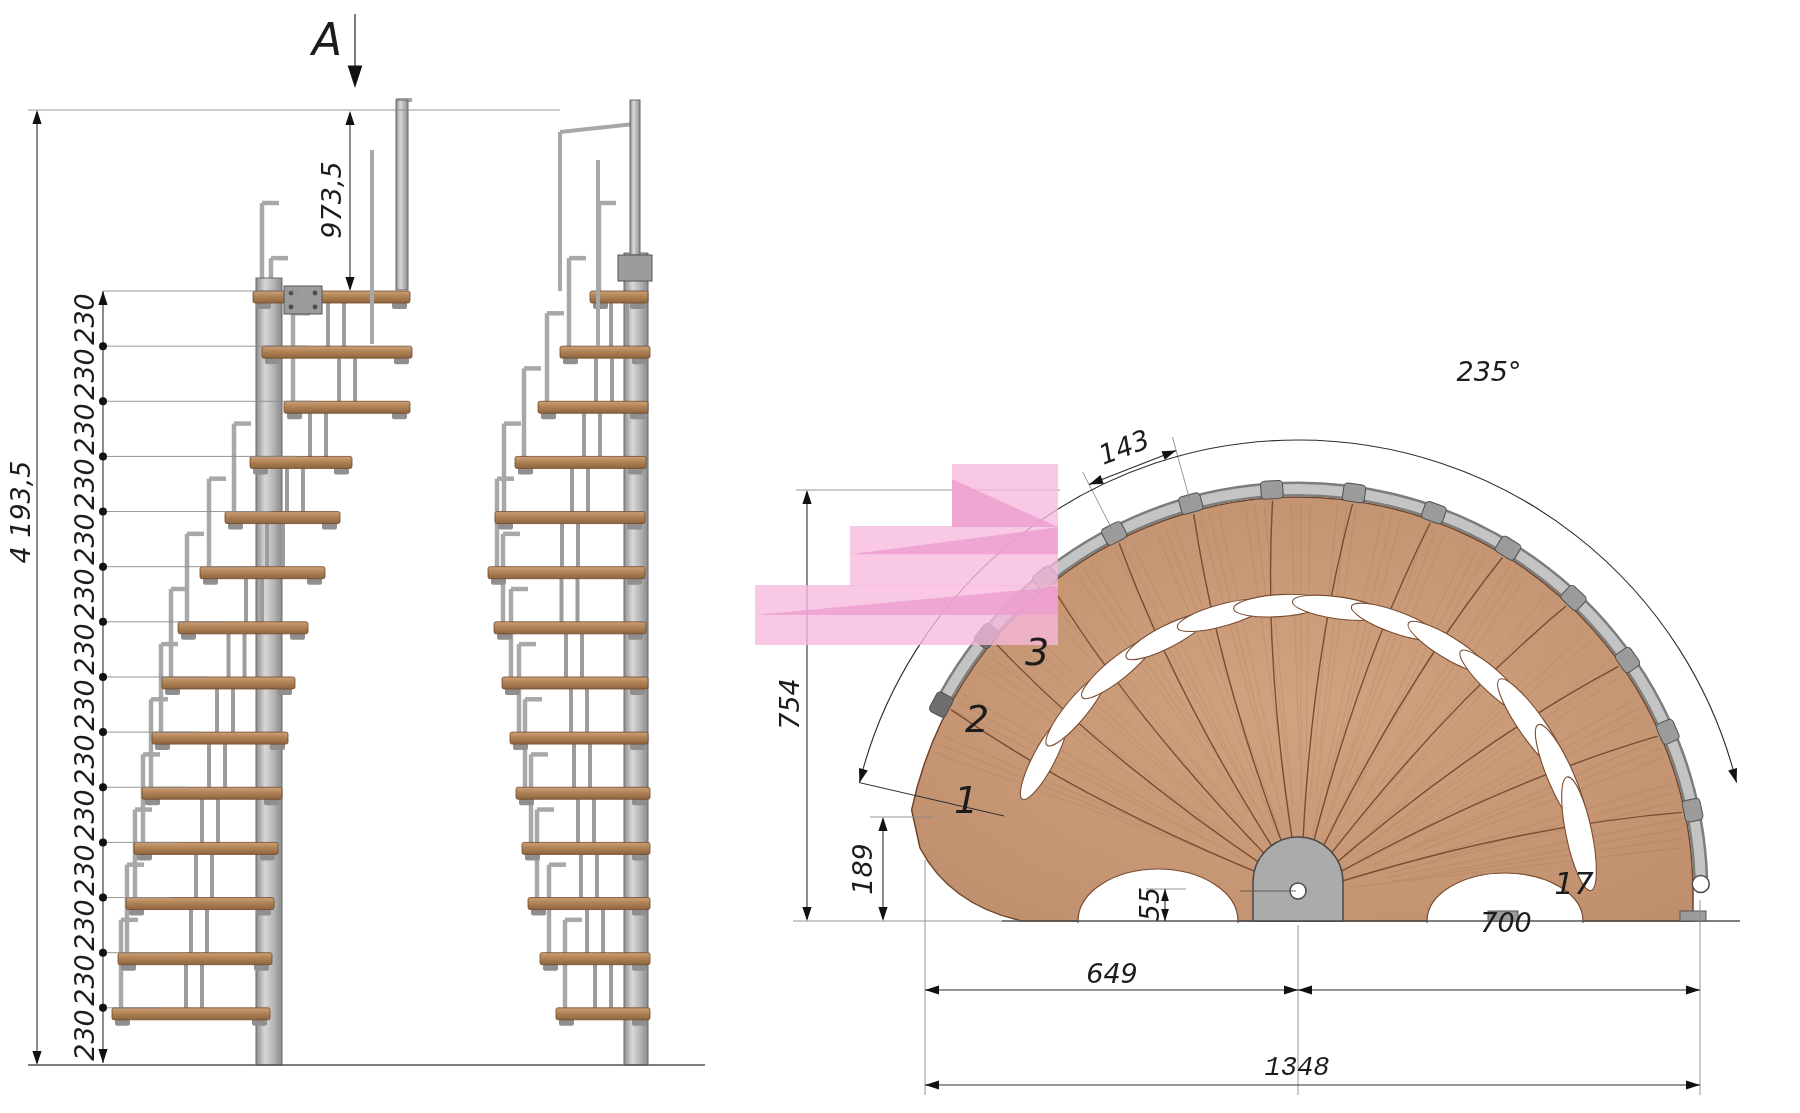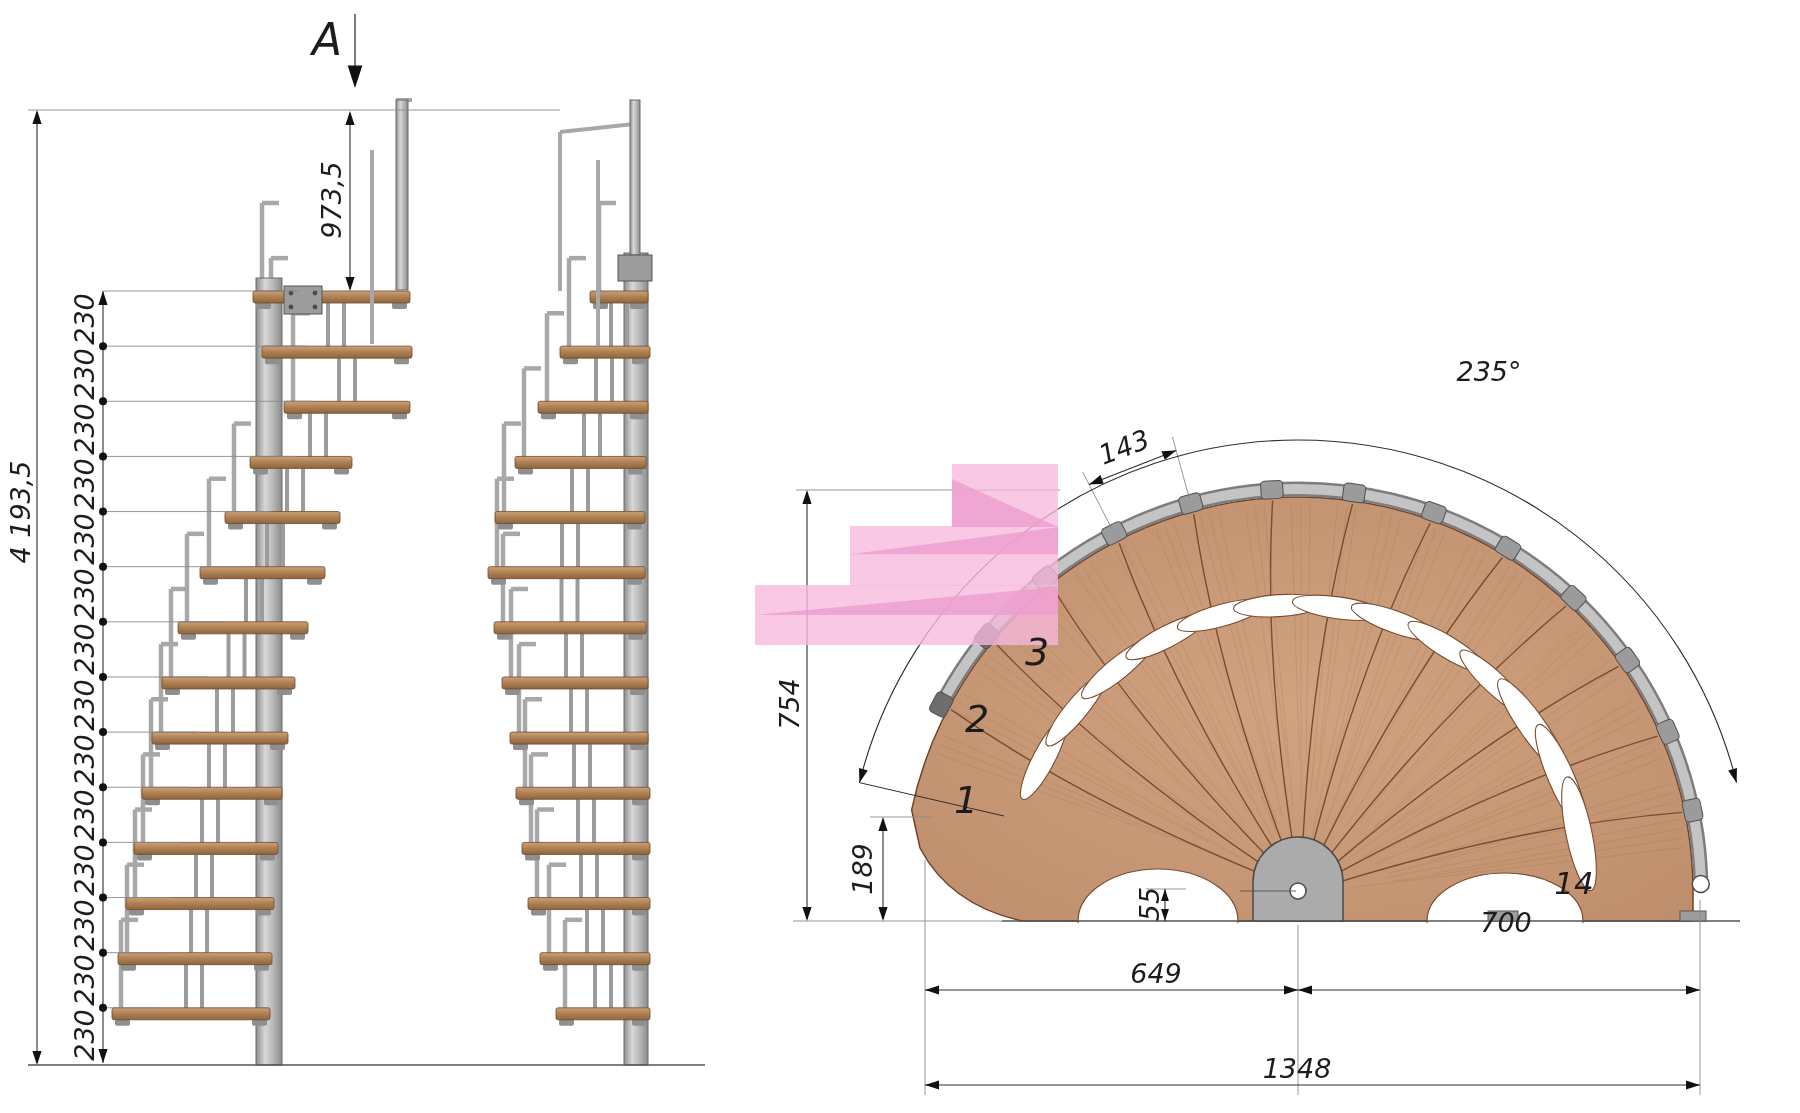"14" span.lab { text: 14 -> 17 }
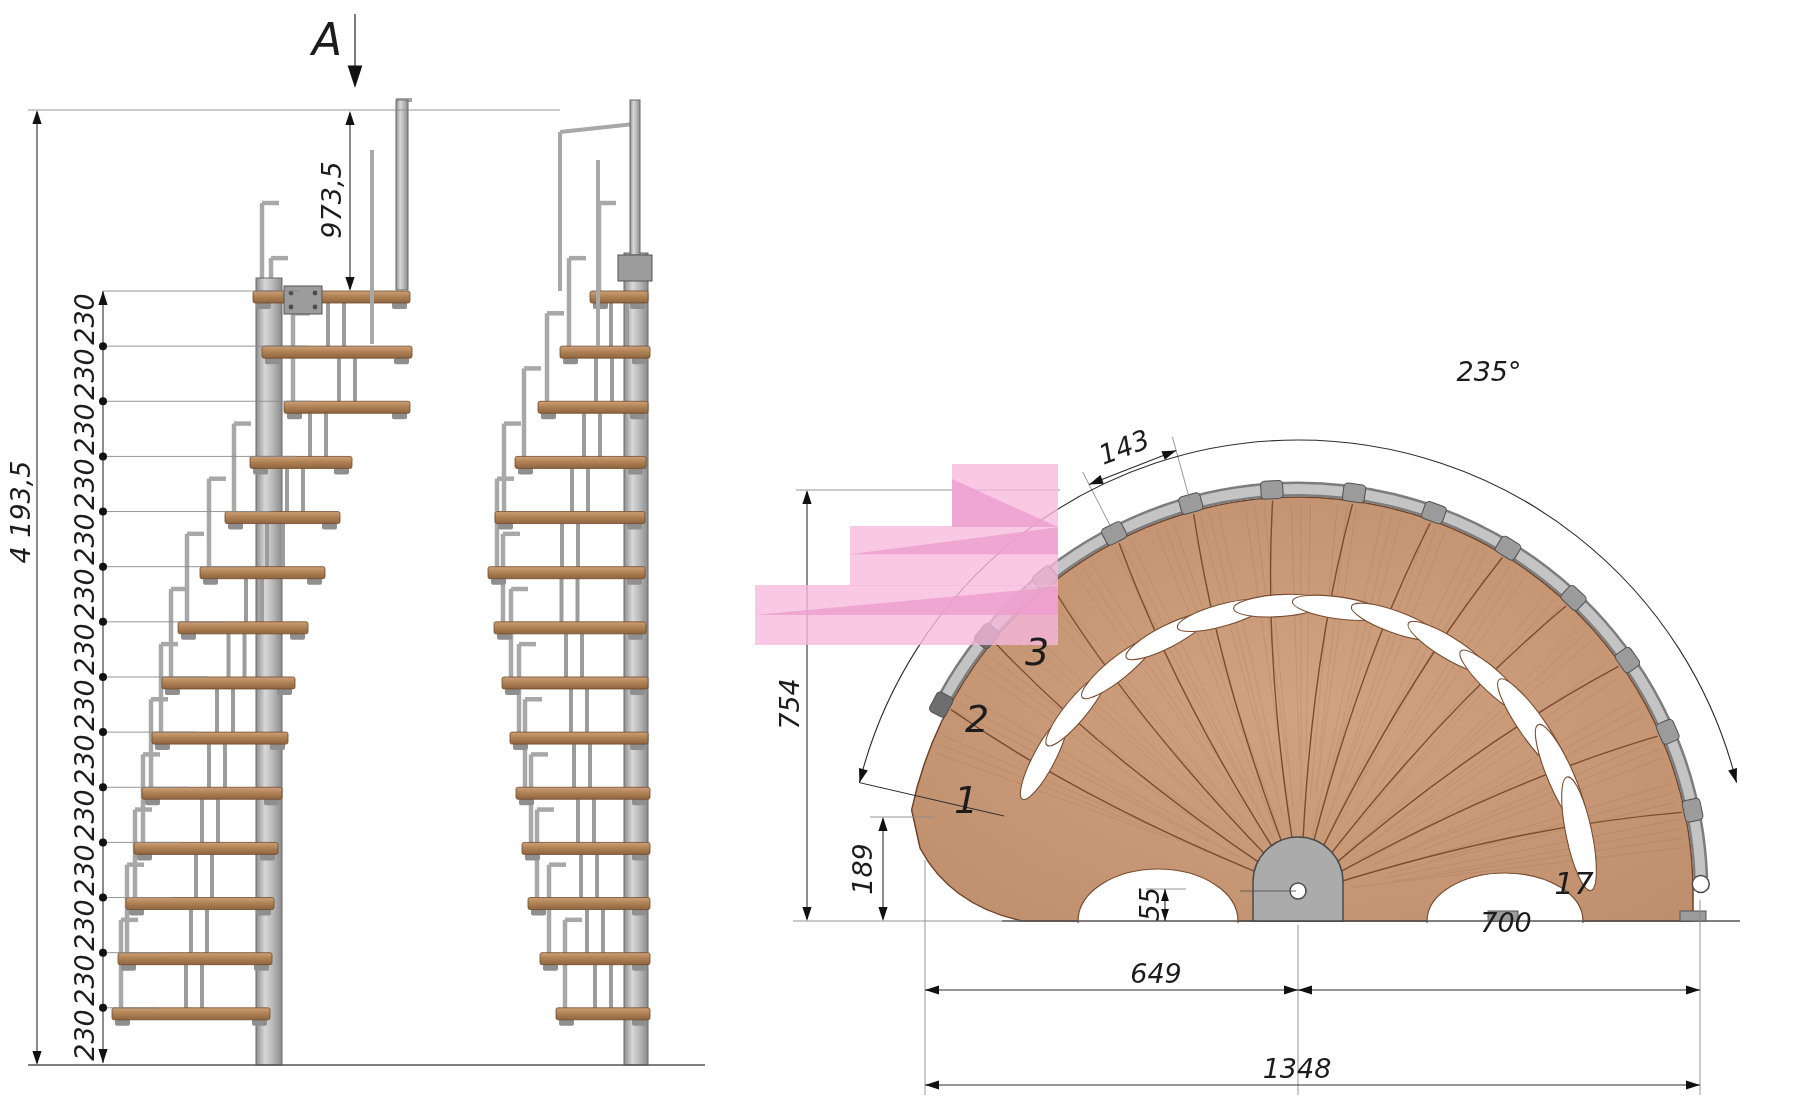"649" span.lab { margin-left: 44px -> none }
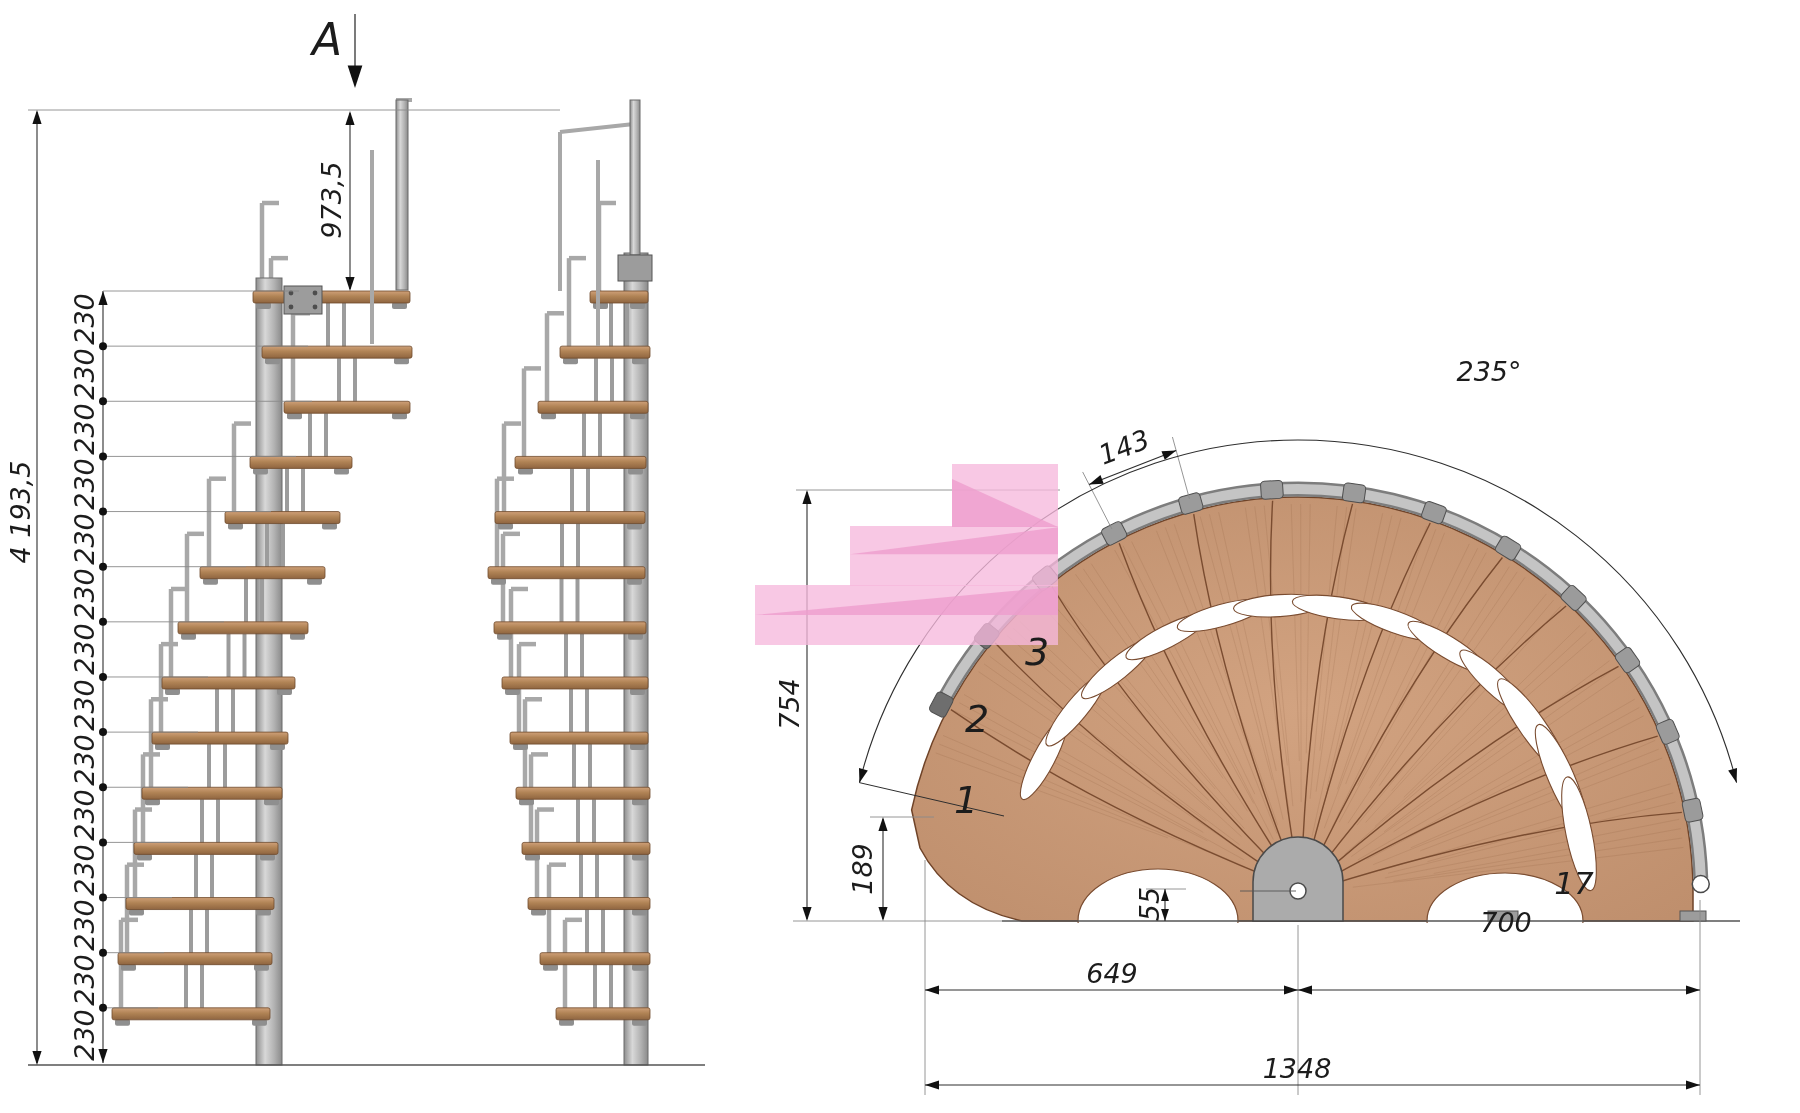"1348" span.lab { font-family: none -> Liberation Mono, monospace }
